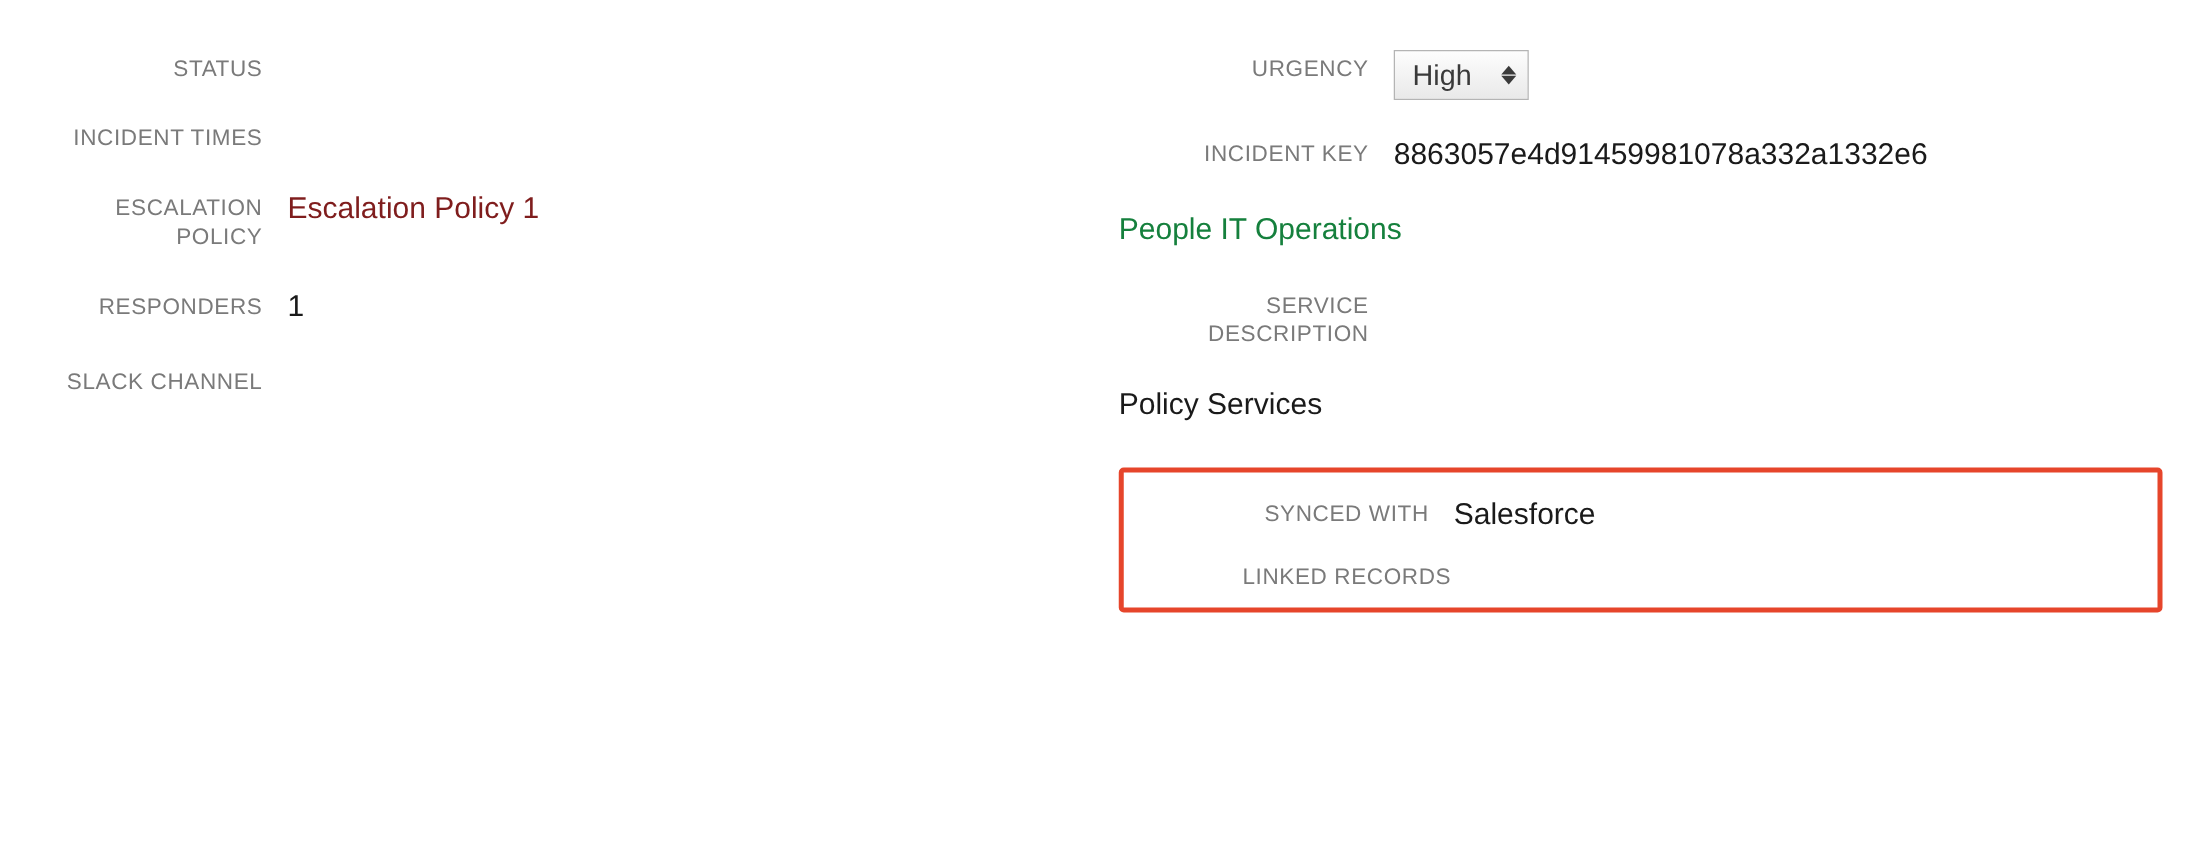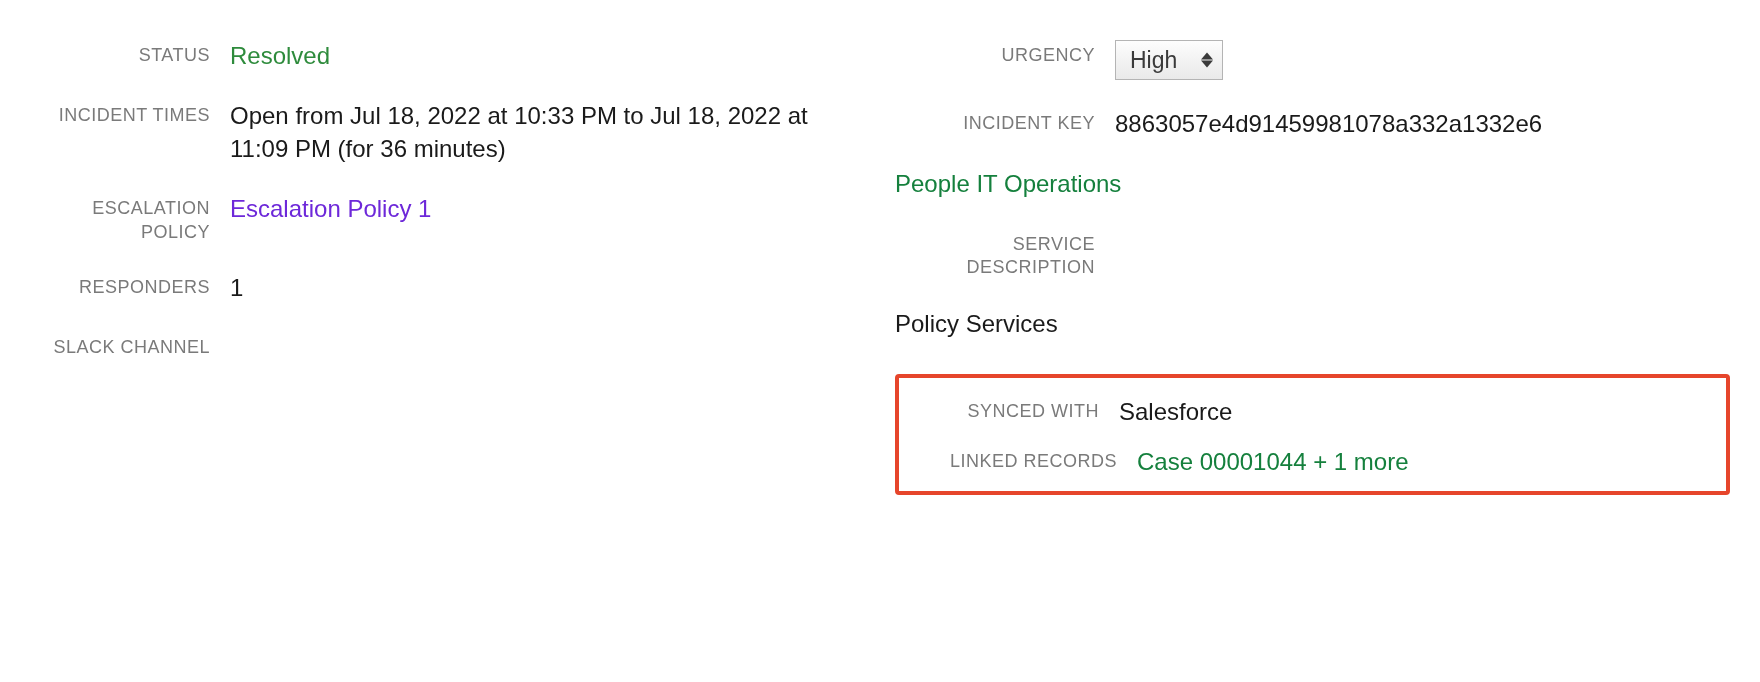"Resolved" div.value { html: <div>Resolved</div> -> none }
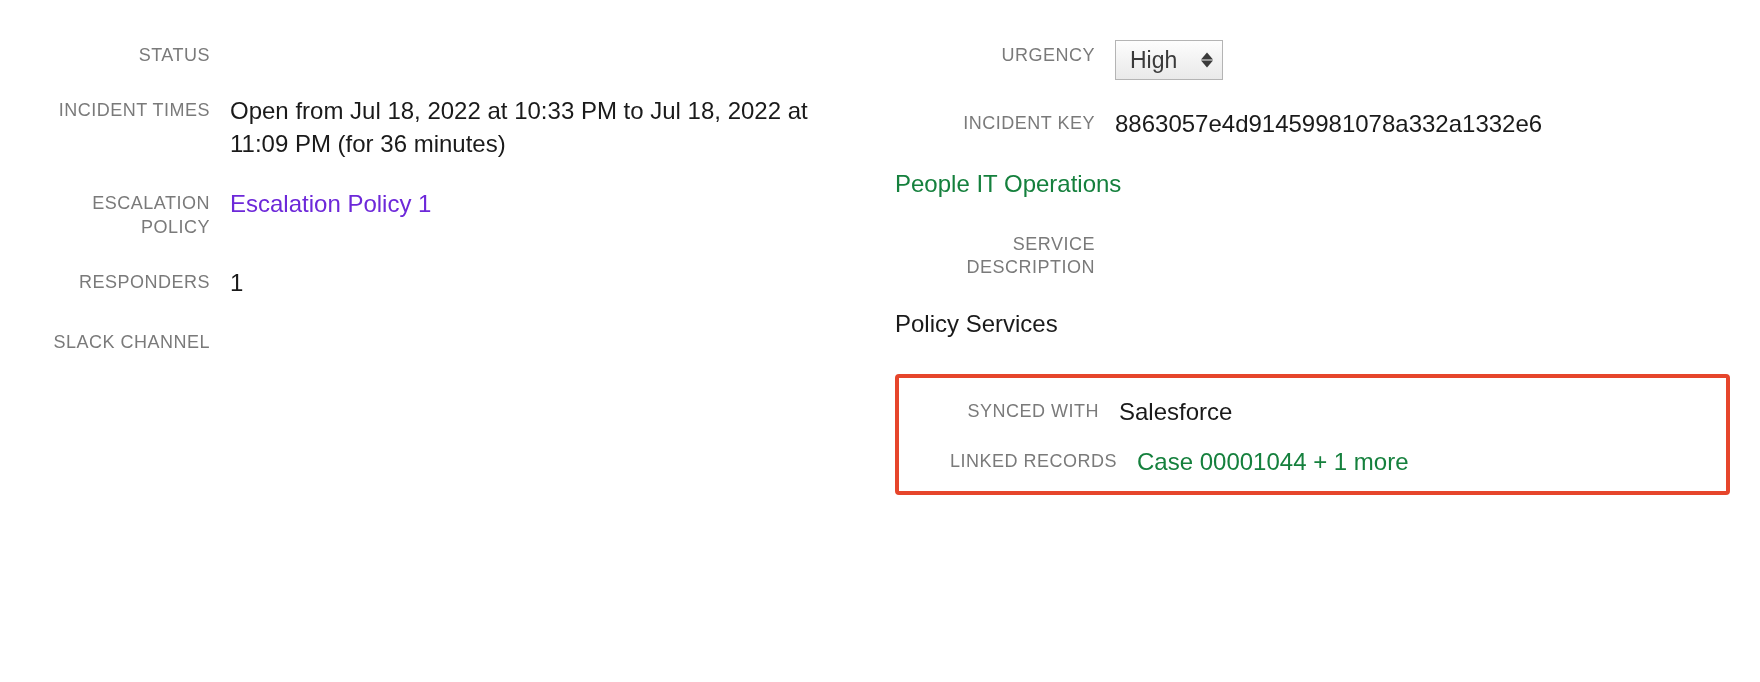"Open from Jul 18, 2022" div.value { html: <div>Open from Jul 18, 2022 at 10:33 PM to Jul 18, 2022 at 11:09 PM (for 36 minutes)</div> -> none }
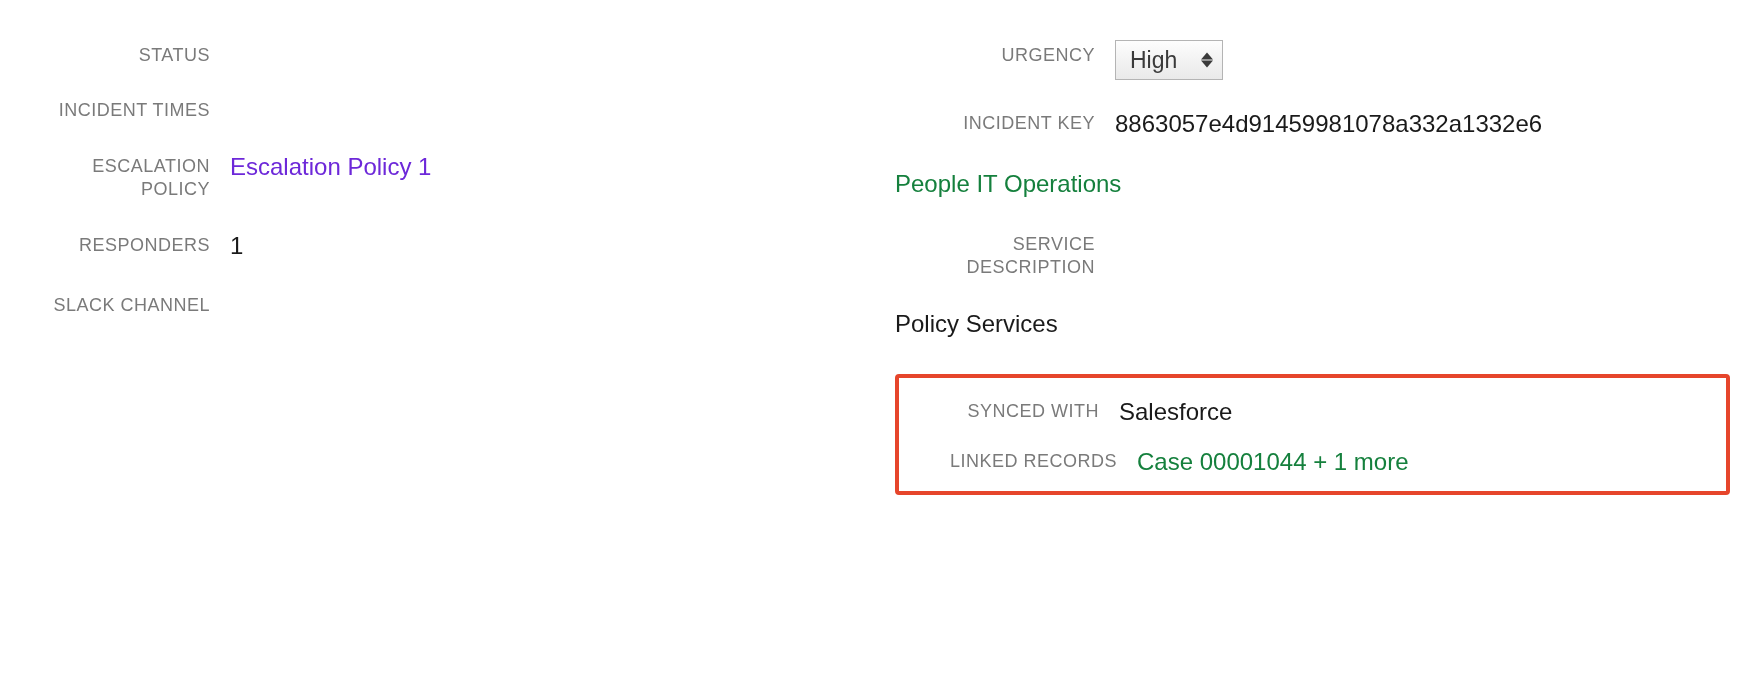"Escalation Policy 1" .value-link-solid { color: #6d28d9 -> #7f1d1d }
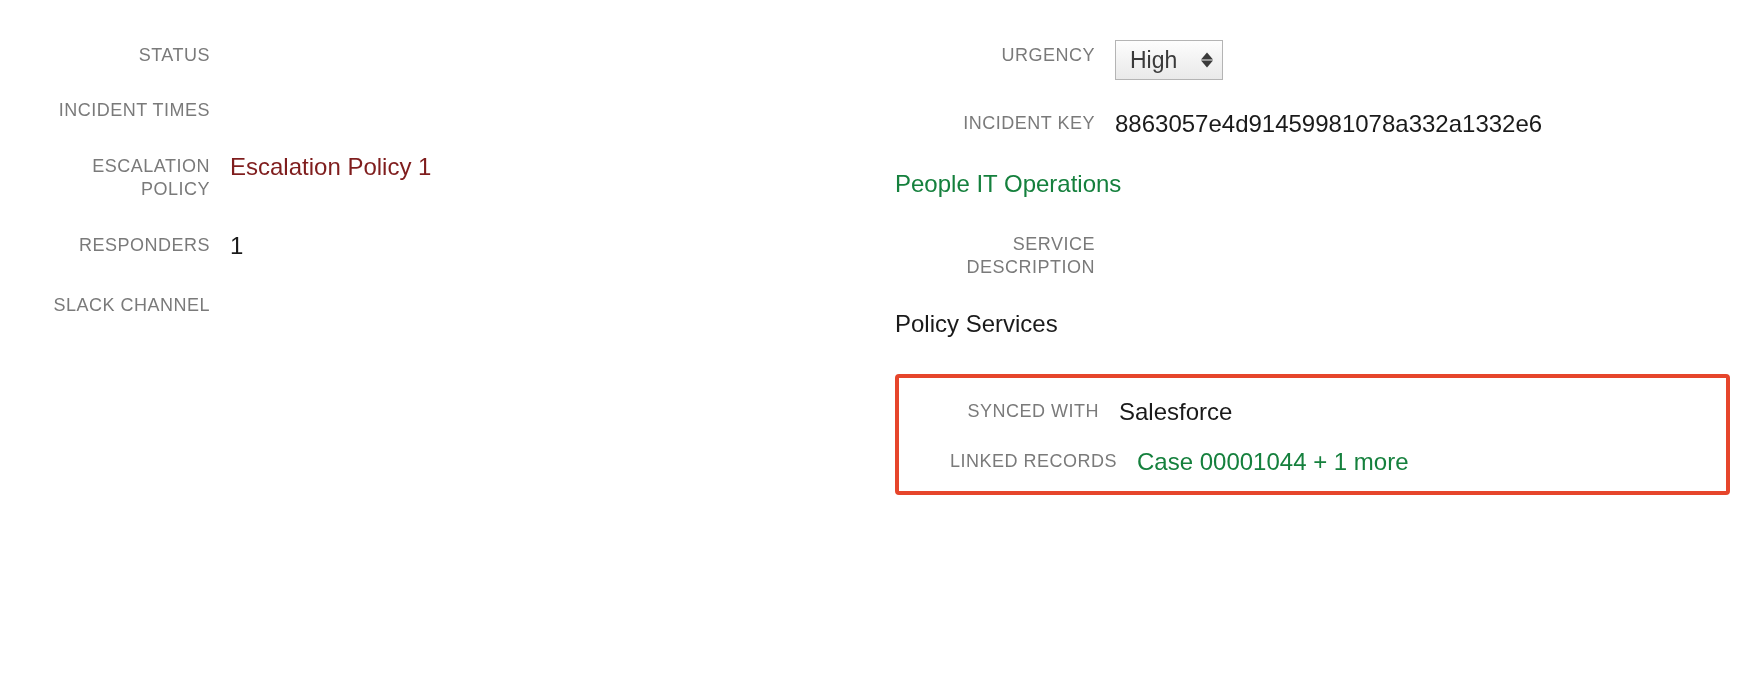"SYNCED WITH" .highlight-box .row { padding-left: none -> 44px }
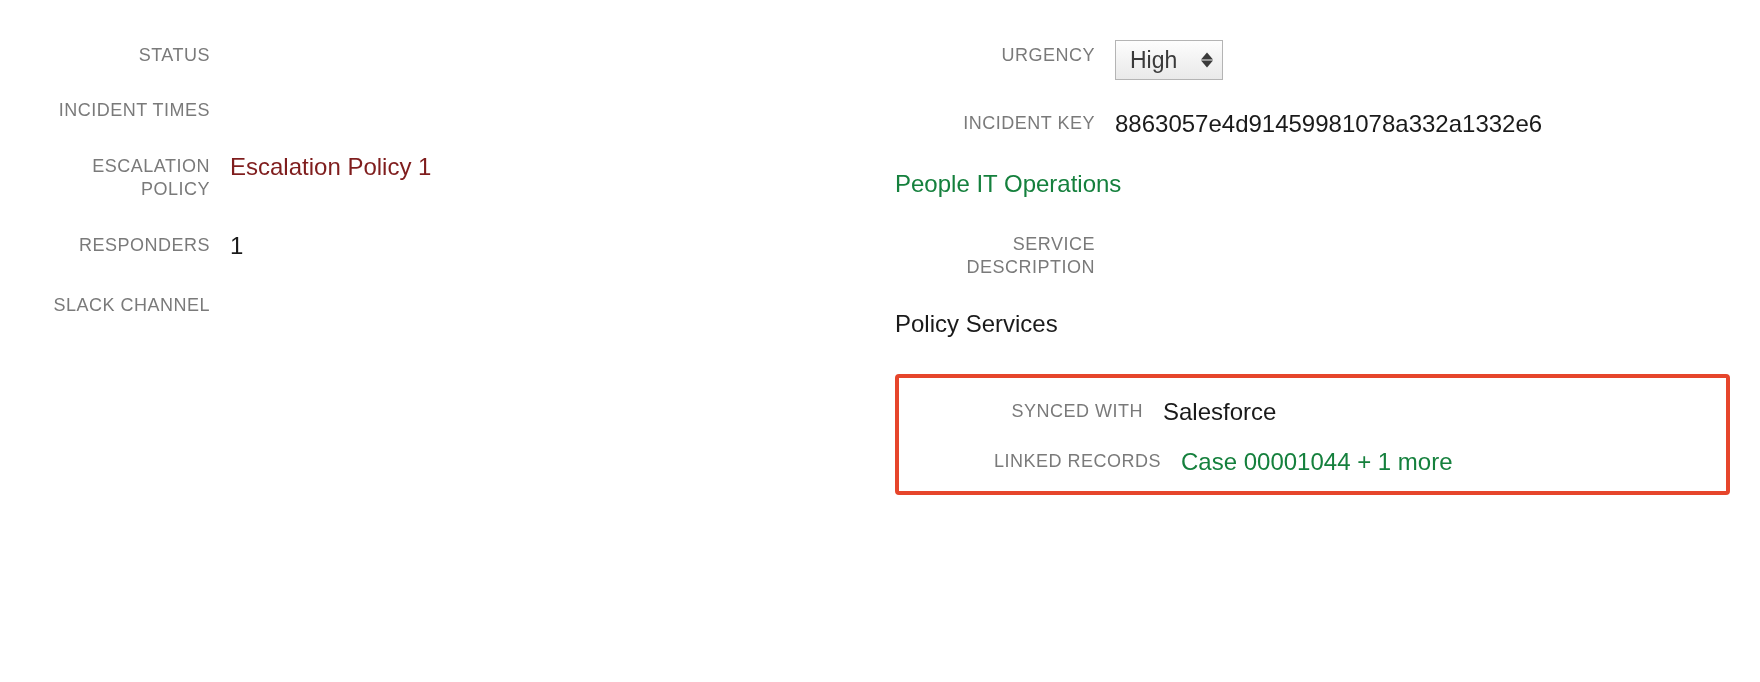"Case 00001044 + 1 more" div.value { html: <div> <span>Case 00001044 + 1 more</span> </div> -> none }
